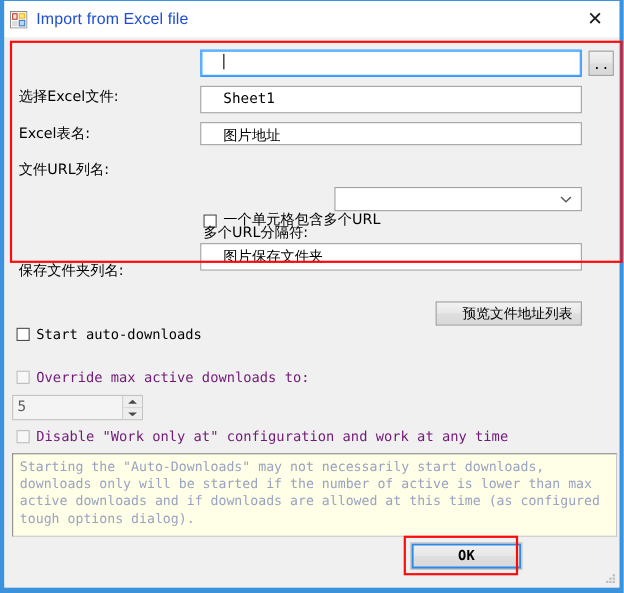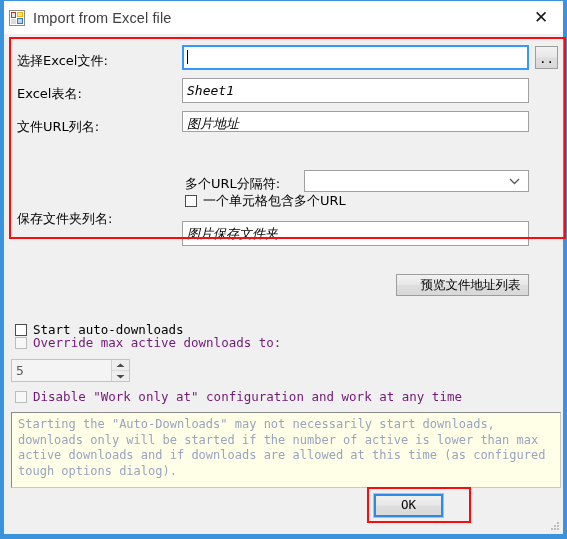"Import from Excel file" .title-text { color: #404040 -> #1d4ed8 }
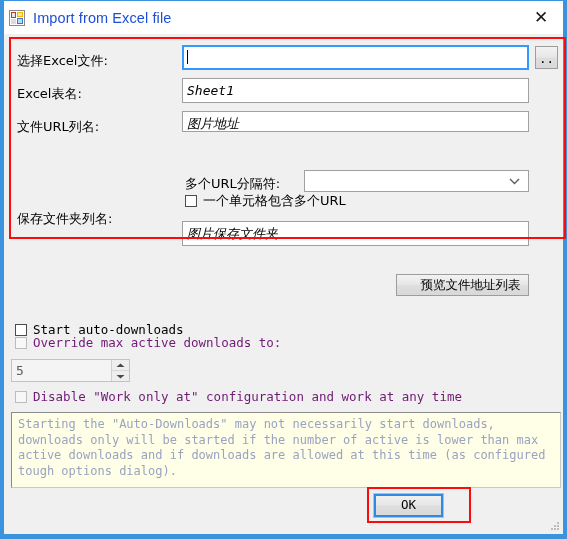"选择Excel文件:" .label-cn { margin-top: none -> 28px }
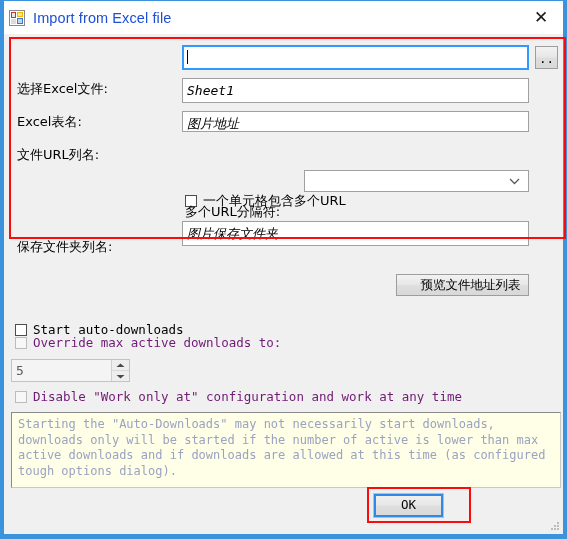"Sheet1" .tbox { font-style: italic -> none; padding: 2px 3px 0 4px -> 2px 3px 0 20px }
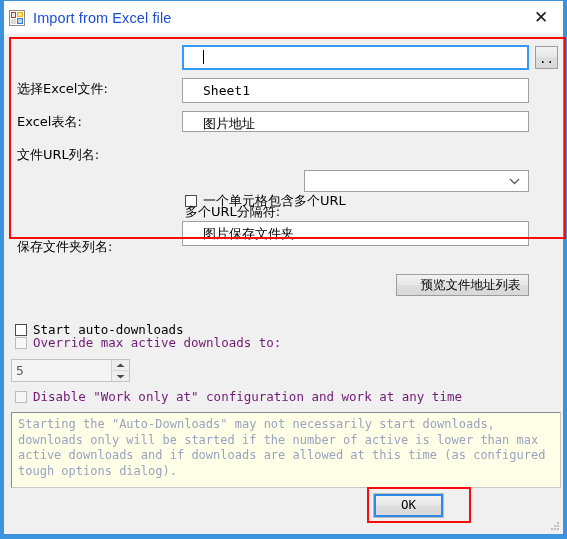"Start auto-downloads" div.cbrow { top: 290px -> 264px }
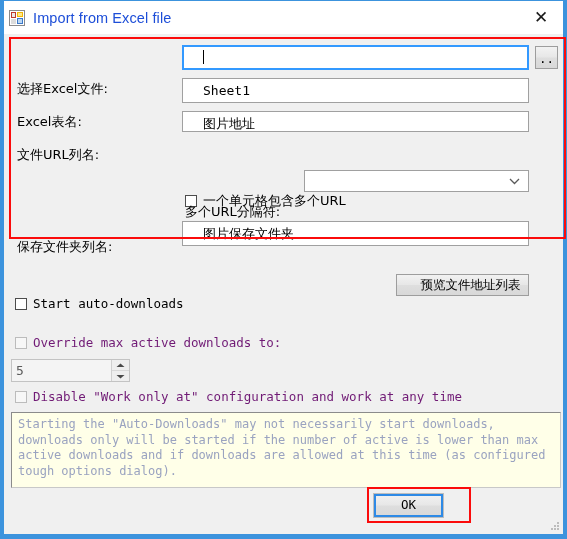"OK" div.btn { font-weight: none -> bold; width: 71px -> 102px }
